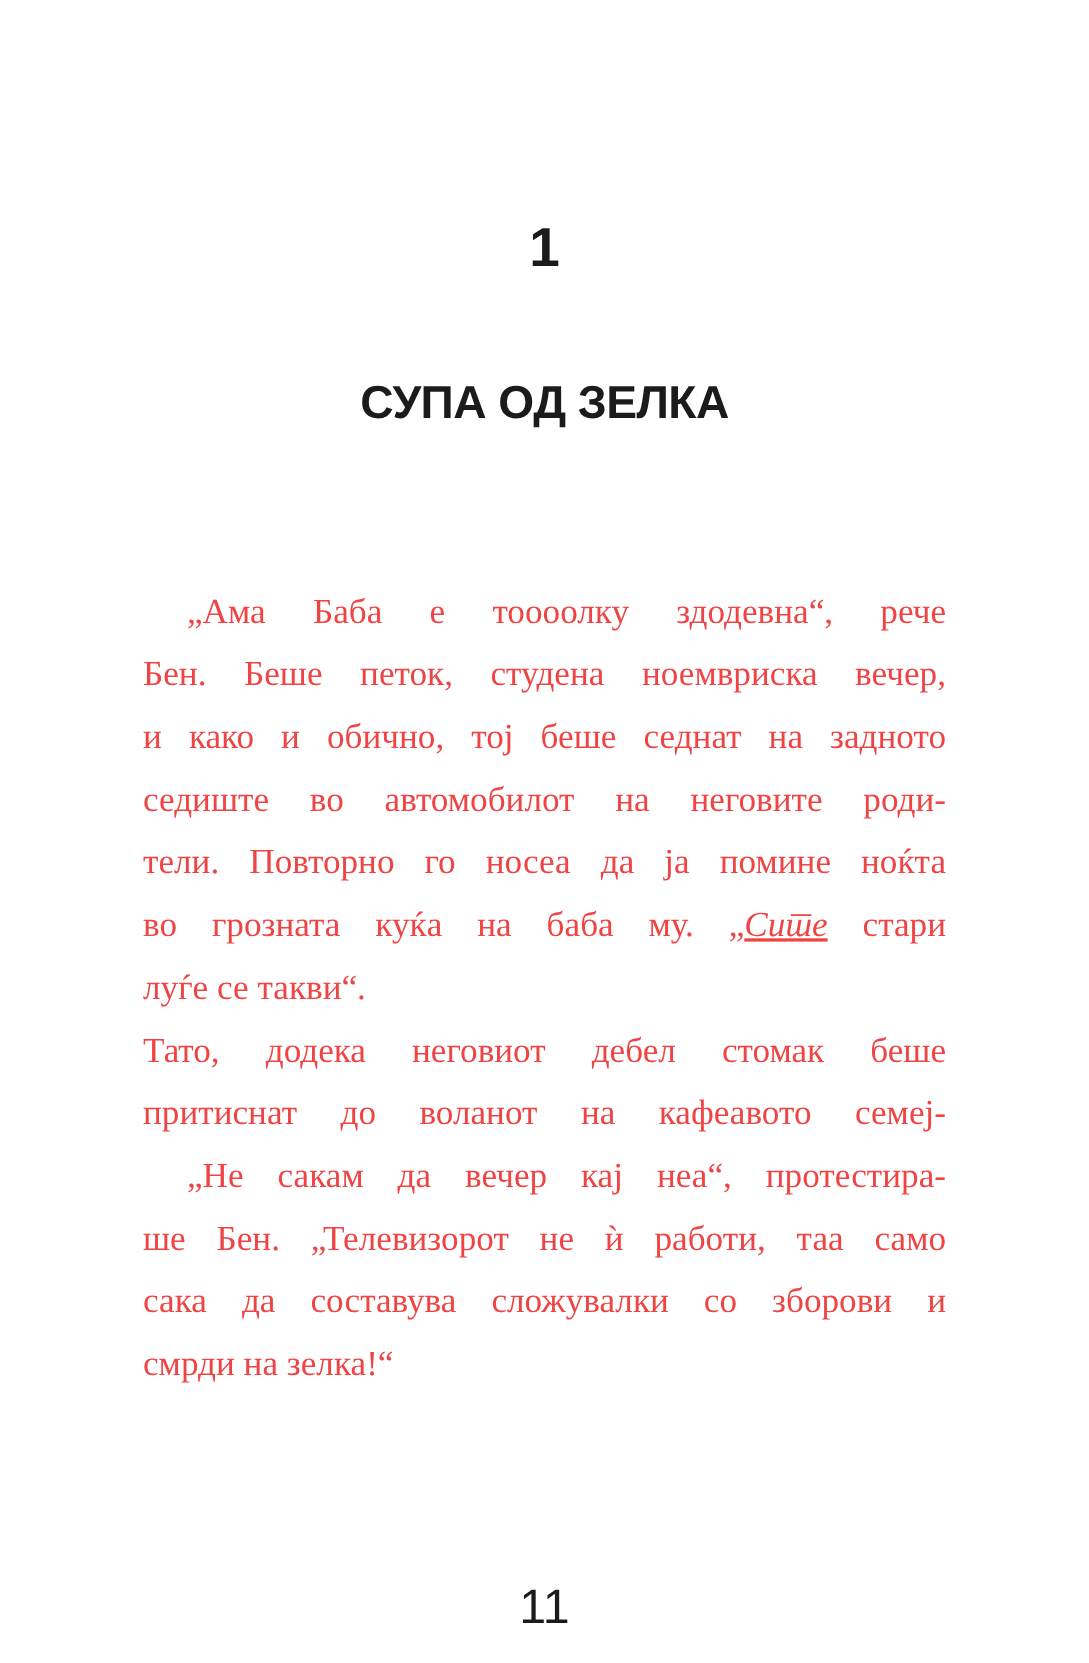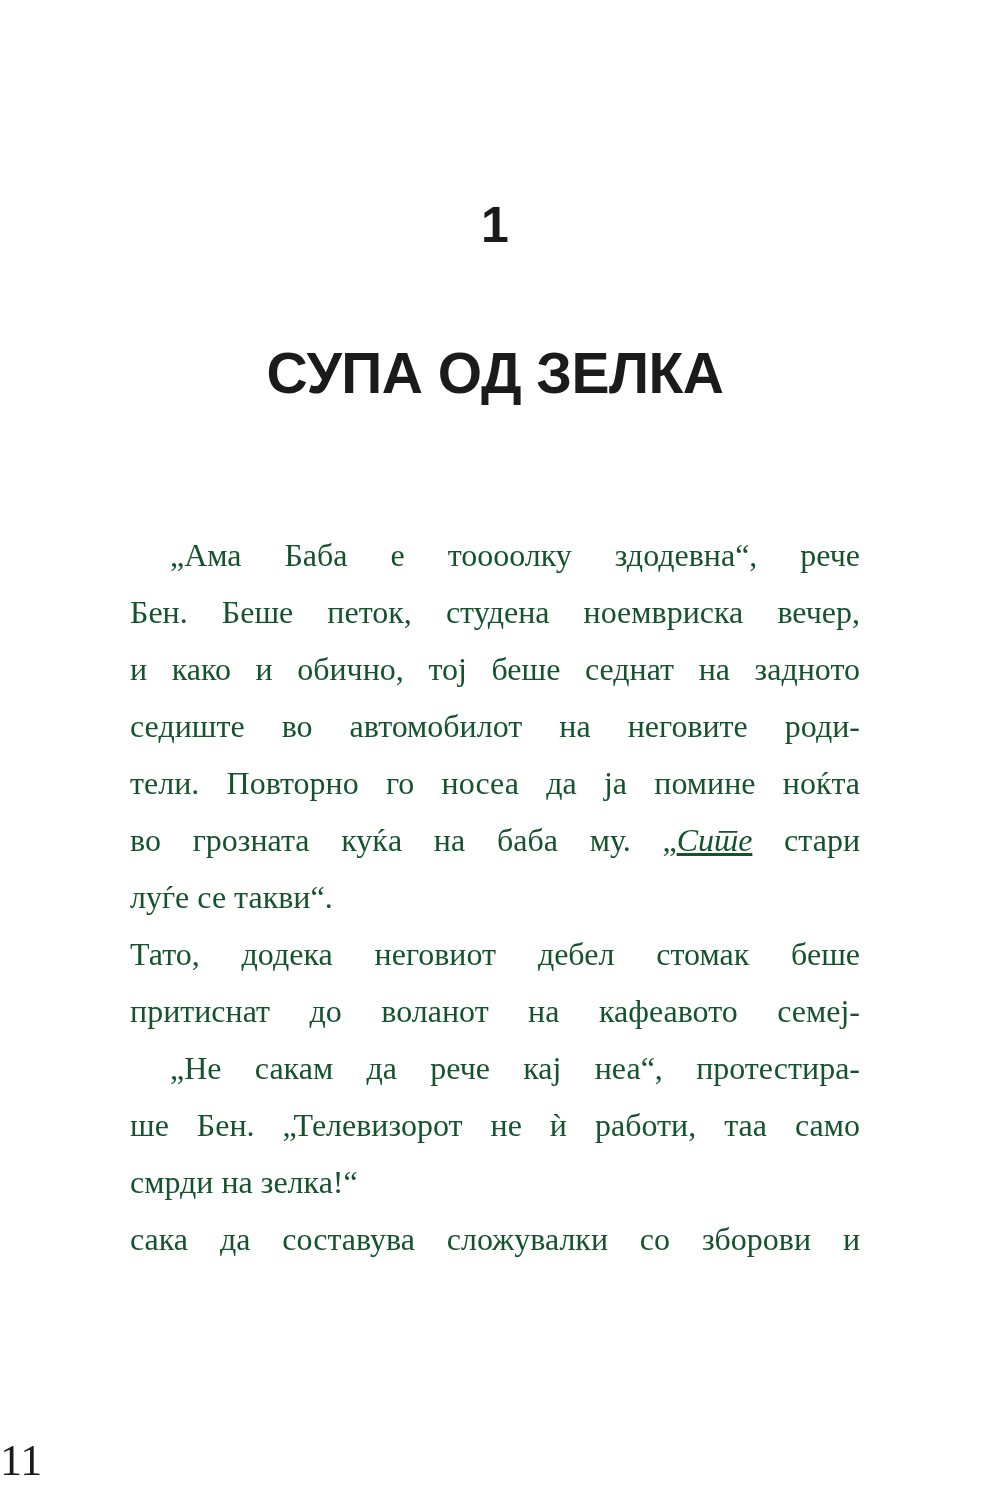"СУПА ОД ЗЕЛКА" h1.chapter-title { font-size: 57px -> 42px }
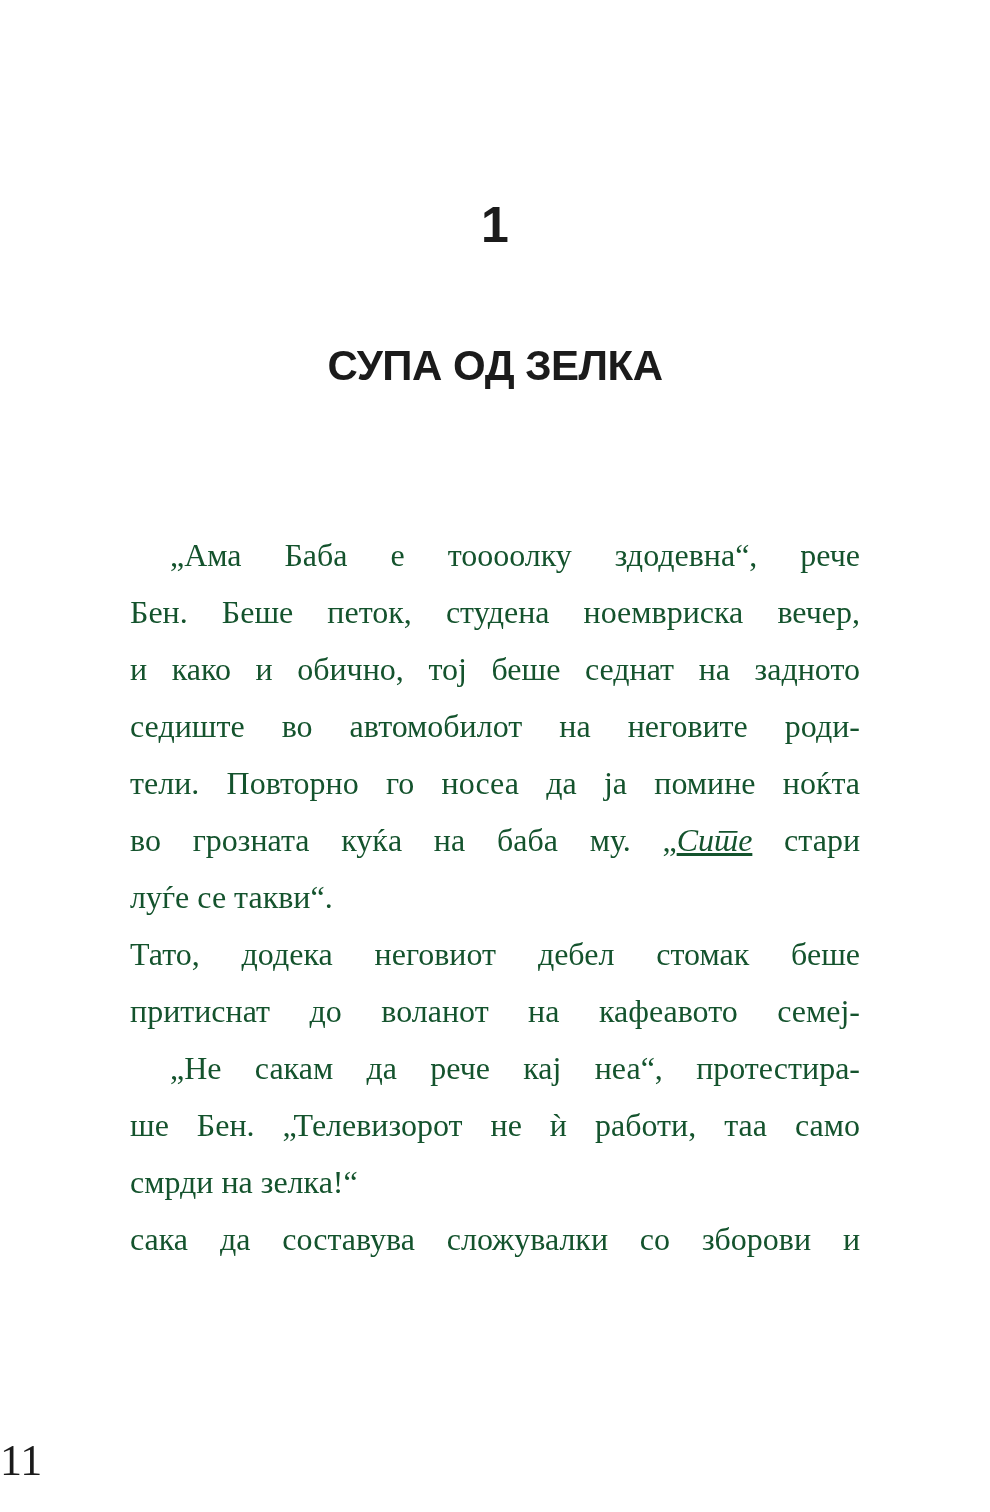"„Ама Баба е тоооолку здодевна“," .body-text { color: #14532d -> #ef4444 }
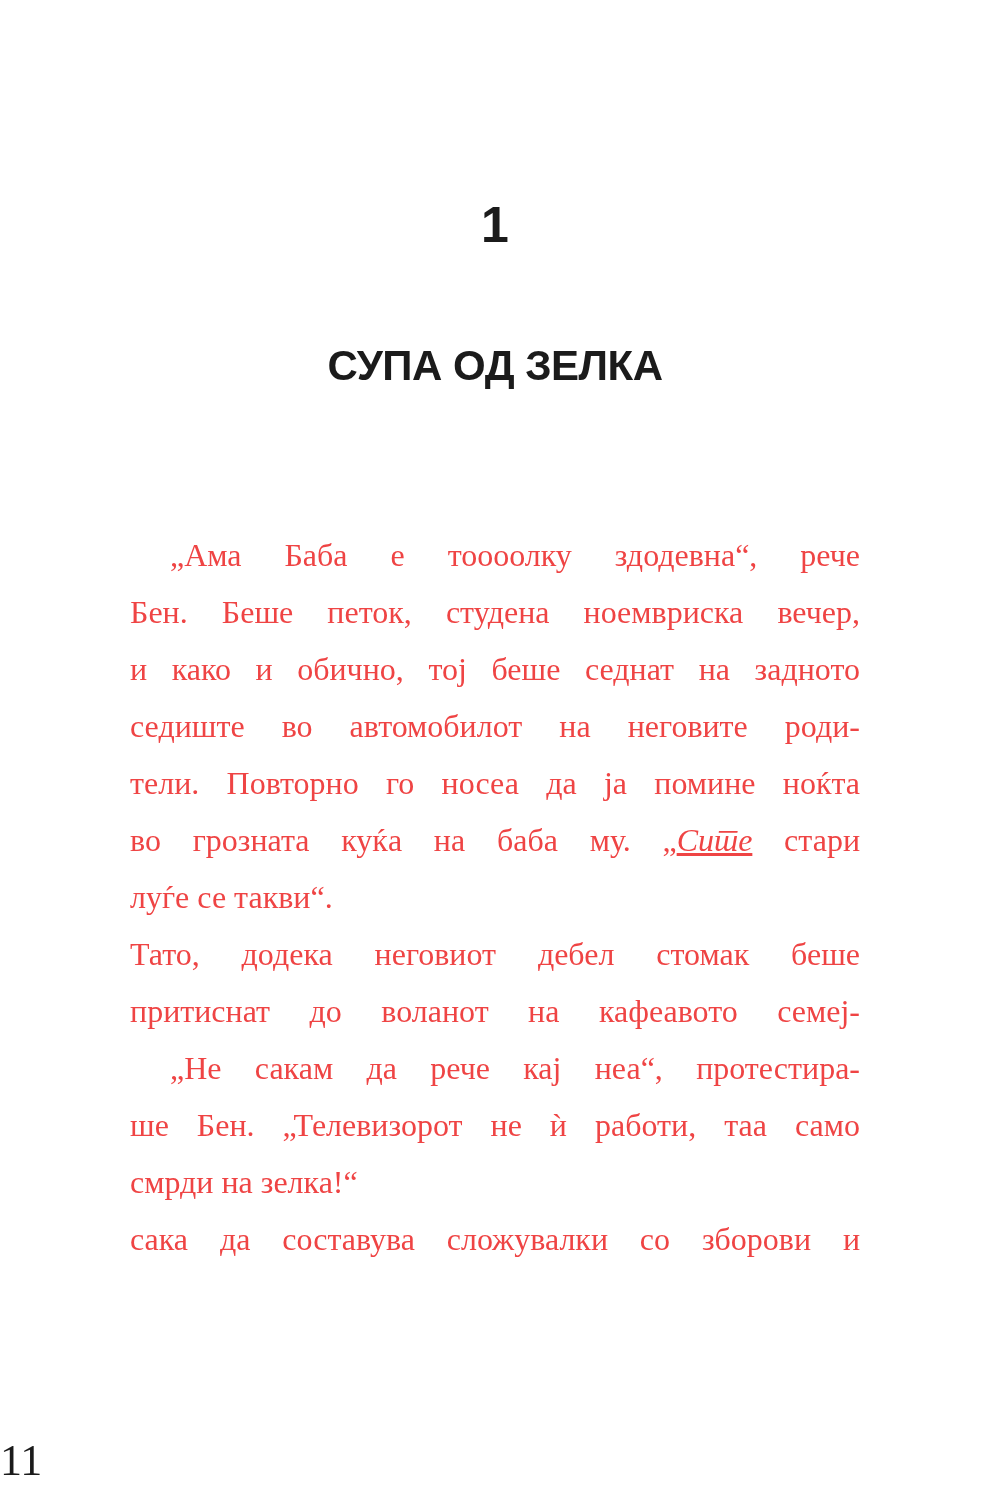"„Не сакам да рече кај" div.line { text: рече -> вечер }
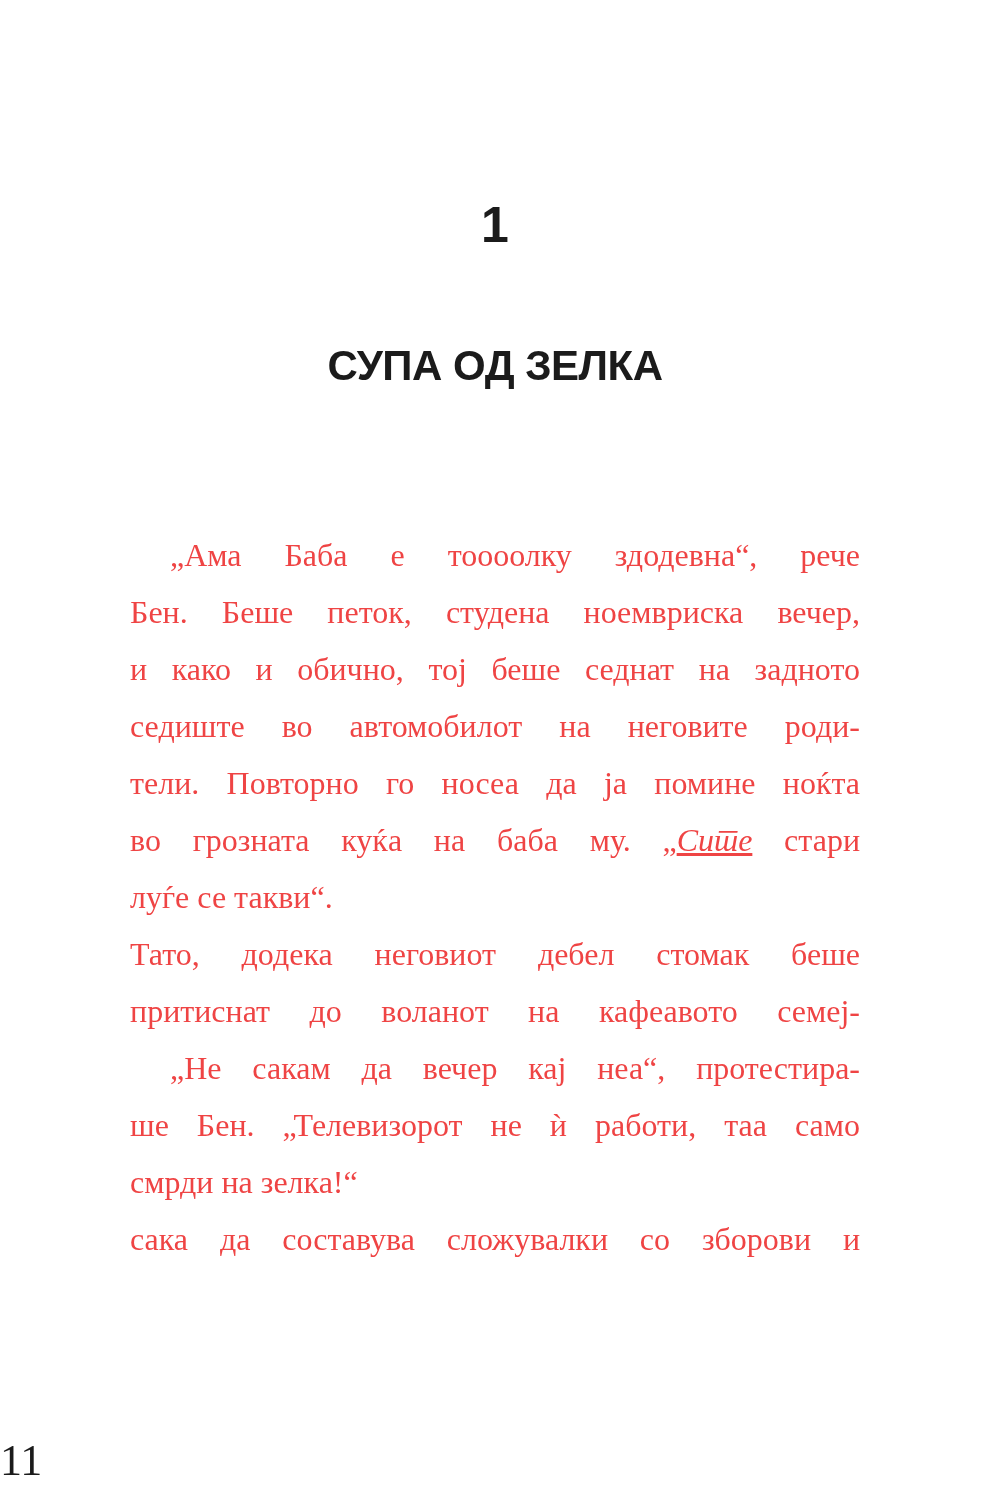"смрди на зелка!“" div.line { order: before "сака да составува сложувалки со" -> after "сака да составува сложувалки со" }
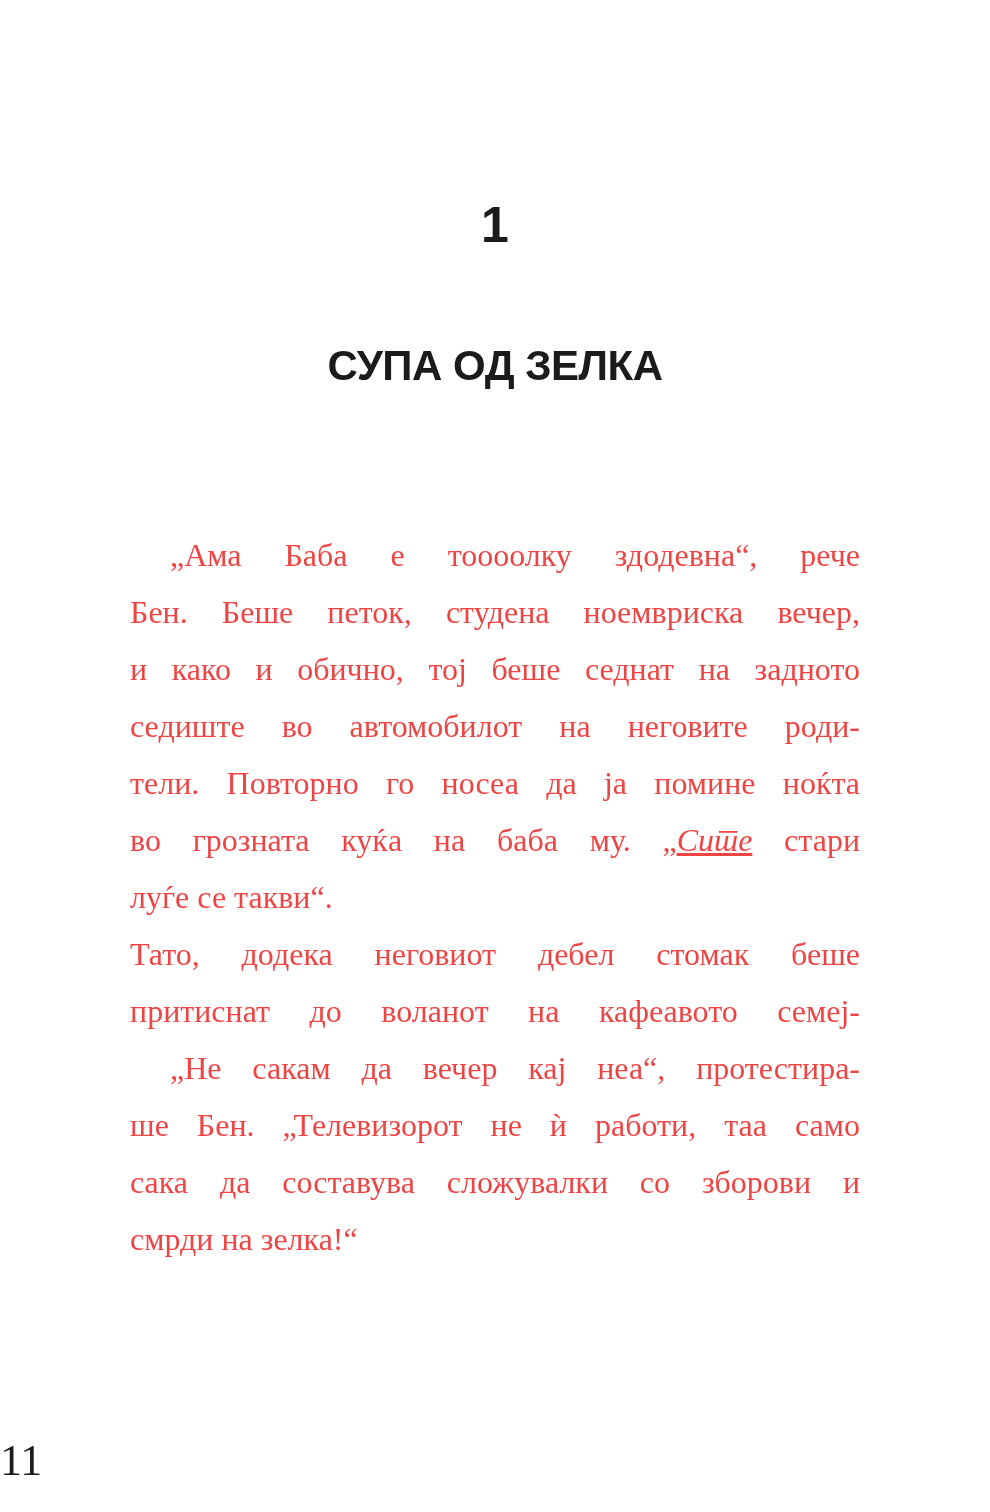"11" .page-number { font-family: Liberation Serif, serif -> Liberation Sans, sans-serif; text-align: left -> center }
